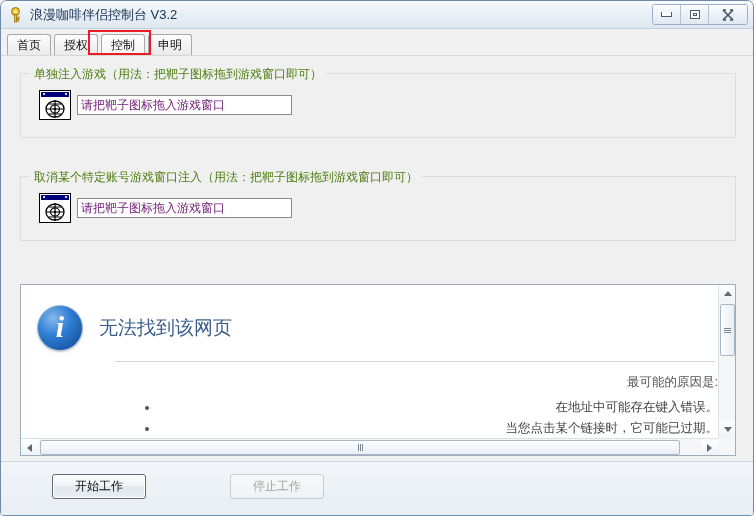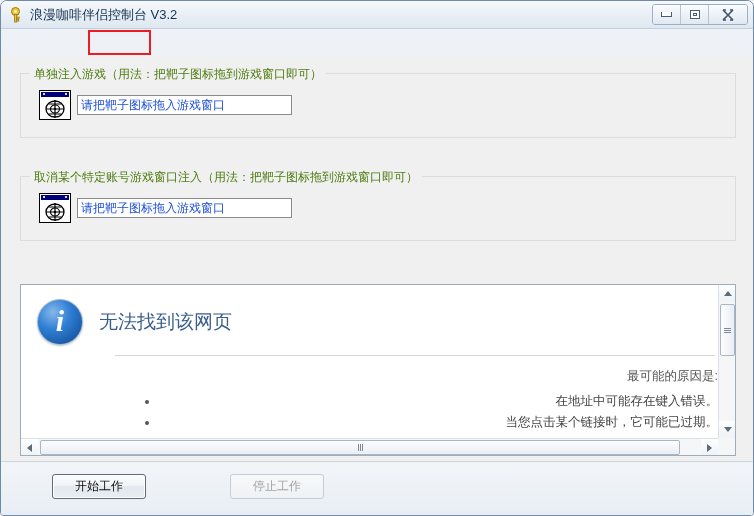"首页" div.tabstrip { html: none -> <div> <div> <span>首页</span> </div> <div> <span>授权</span> </div> <div> <span>控制</span> </div> <div> <span>申明</span> </div> <div></div> </div> }
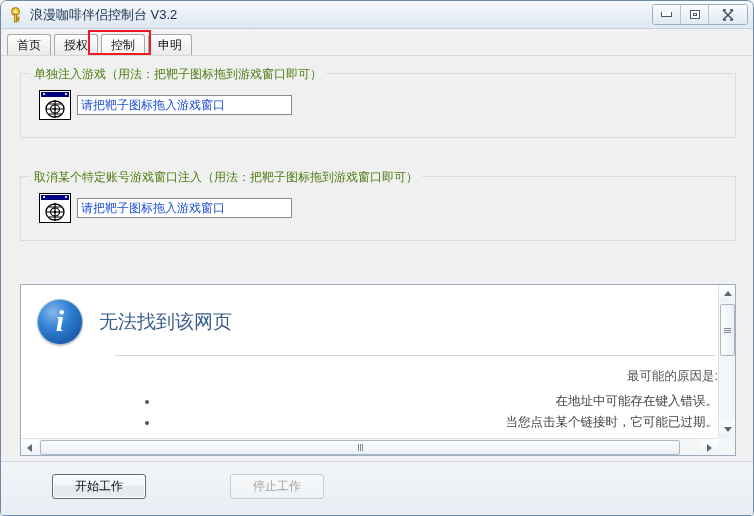"请把靶子图标拖入游戏窗口" .dragfield { color: #1d4ed8 -> #701a75 }
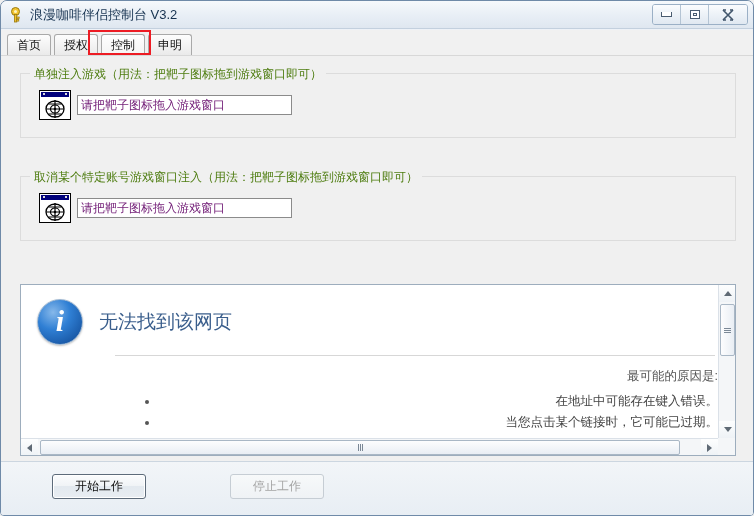"无法找到该网页" .err-page { padding: 14px 0 0 16px -> 20px 0 0 16px }
